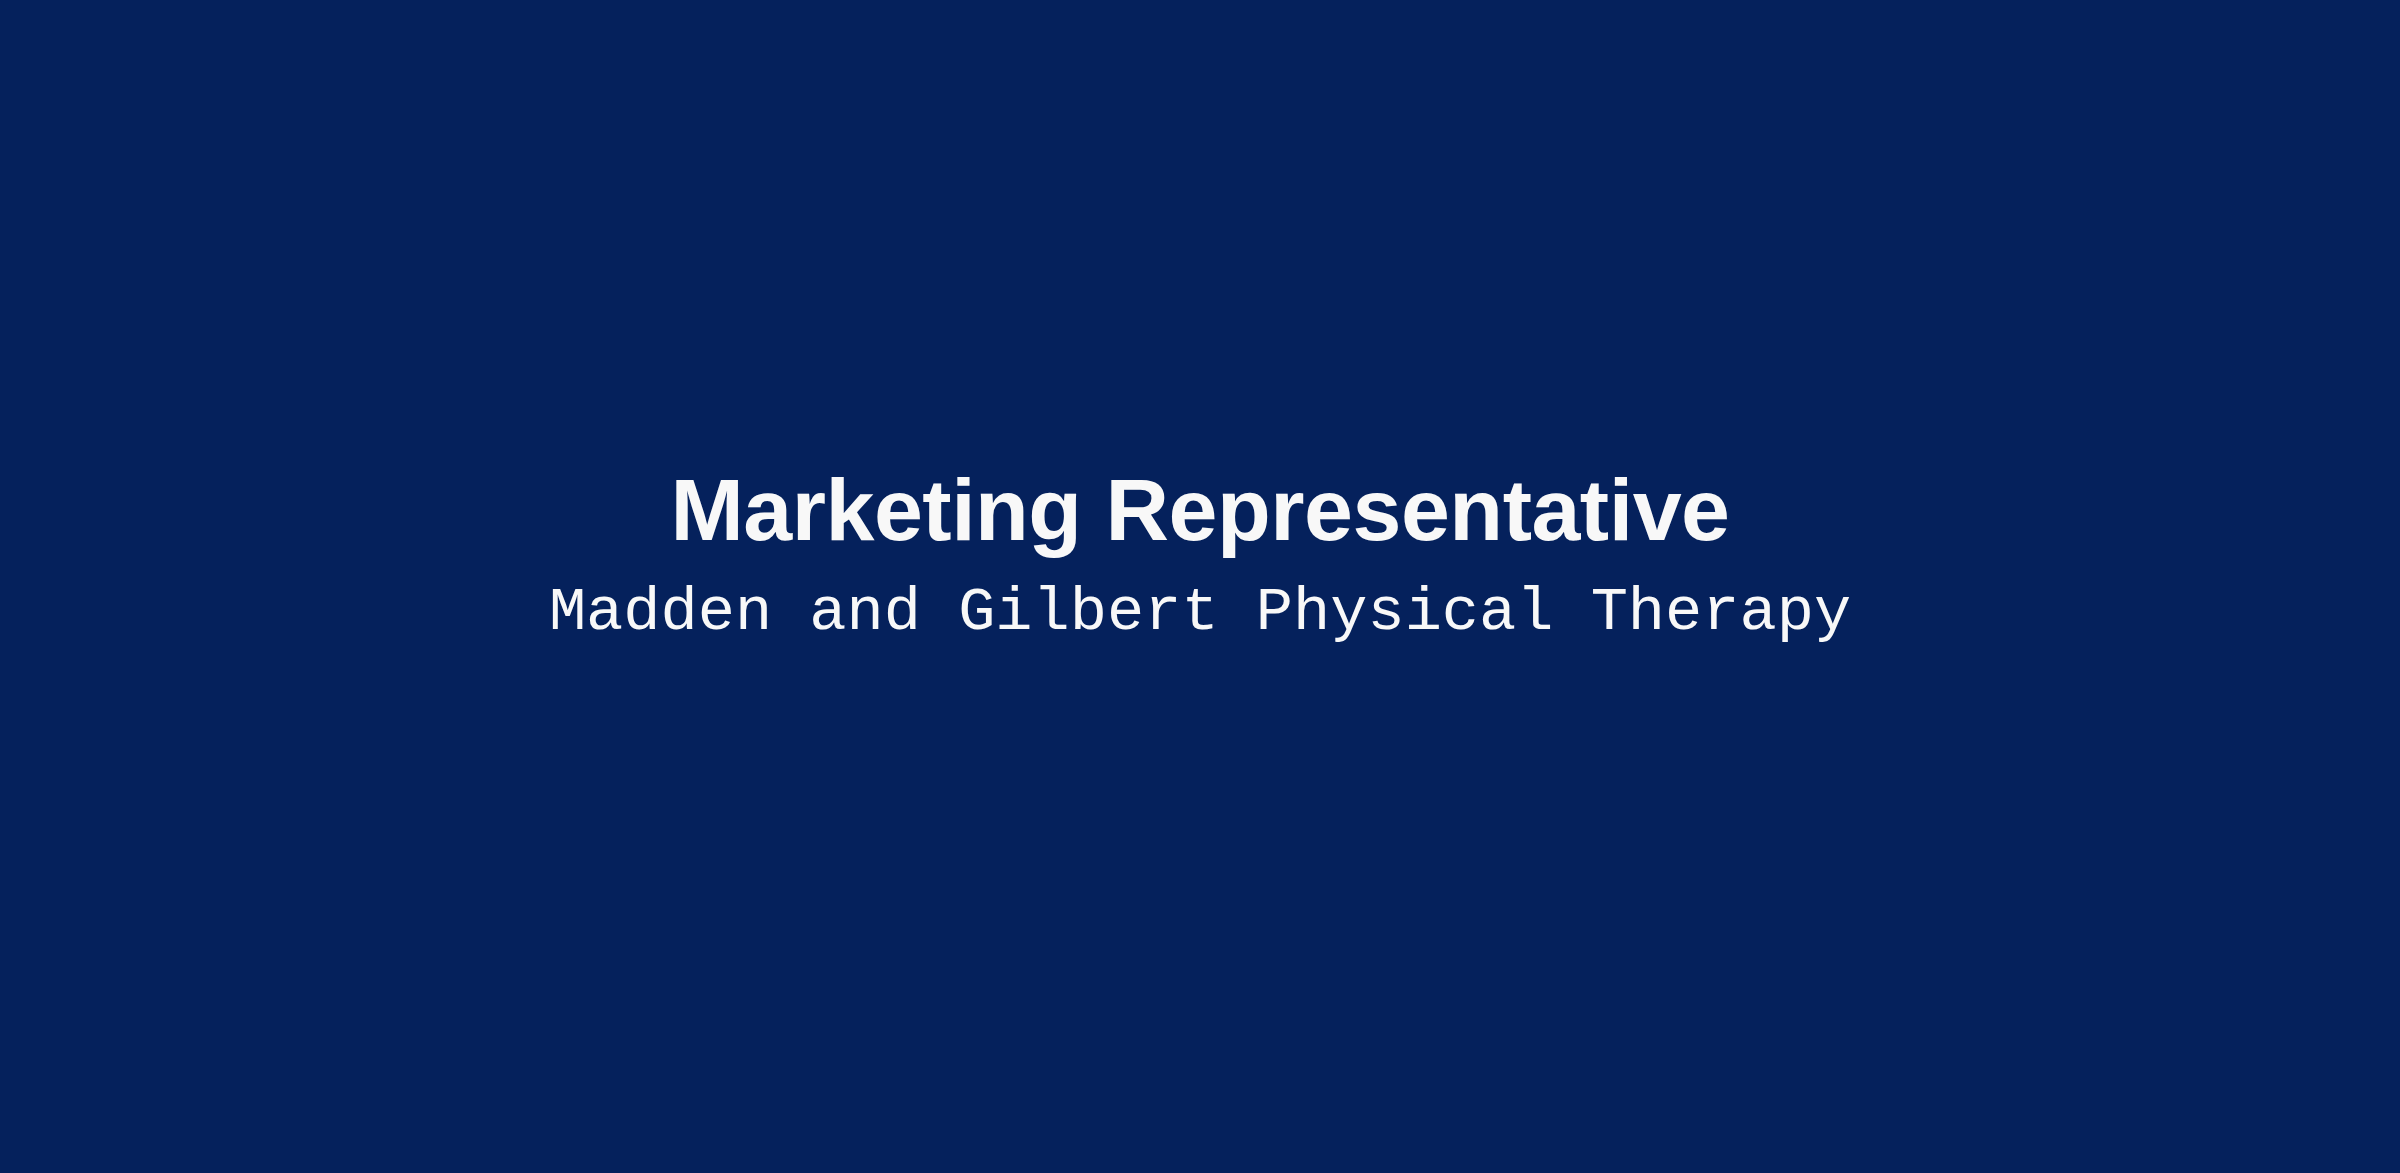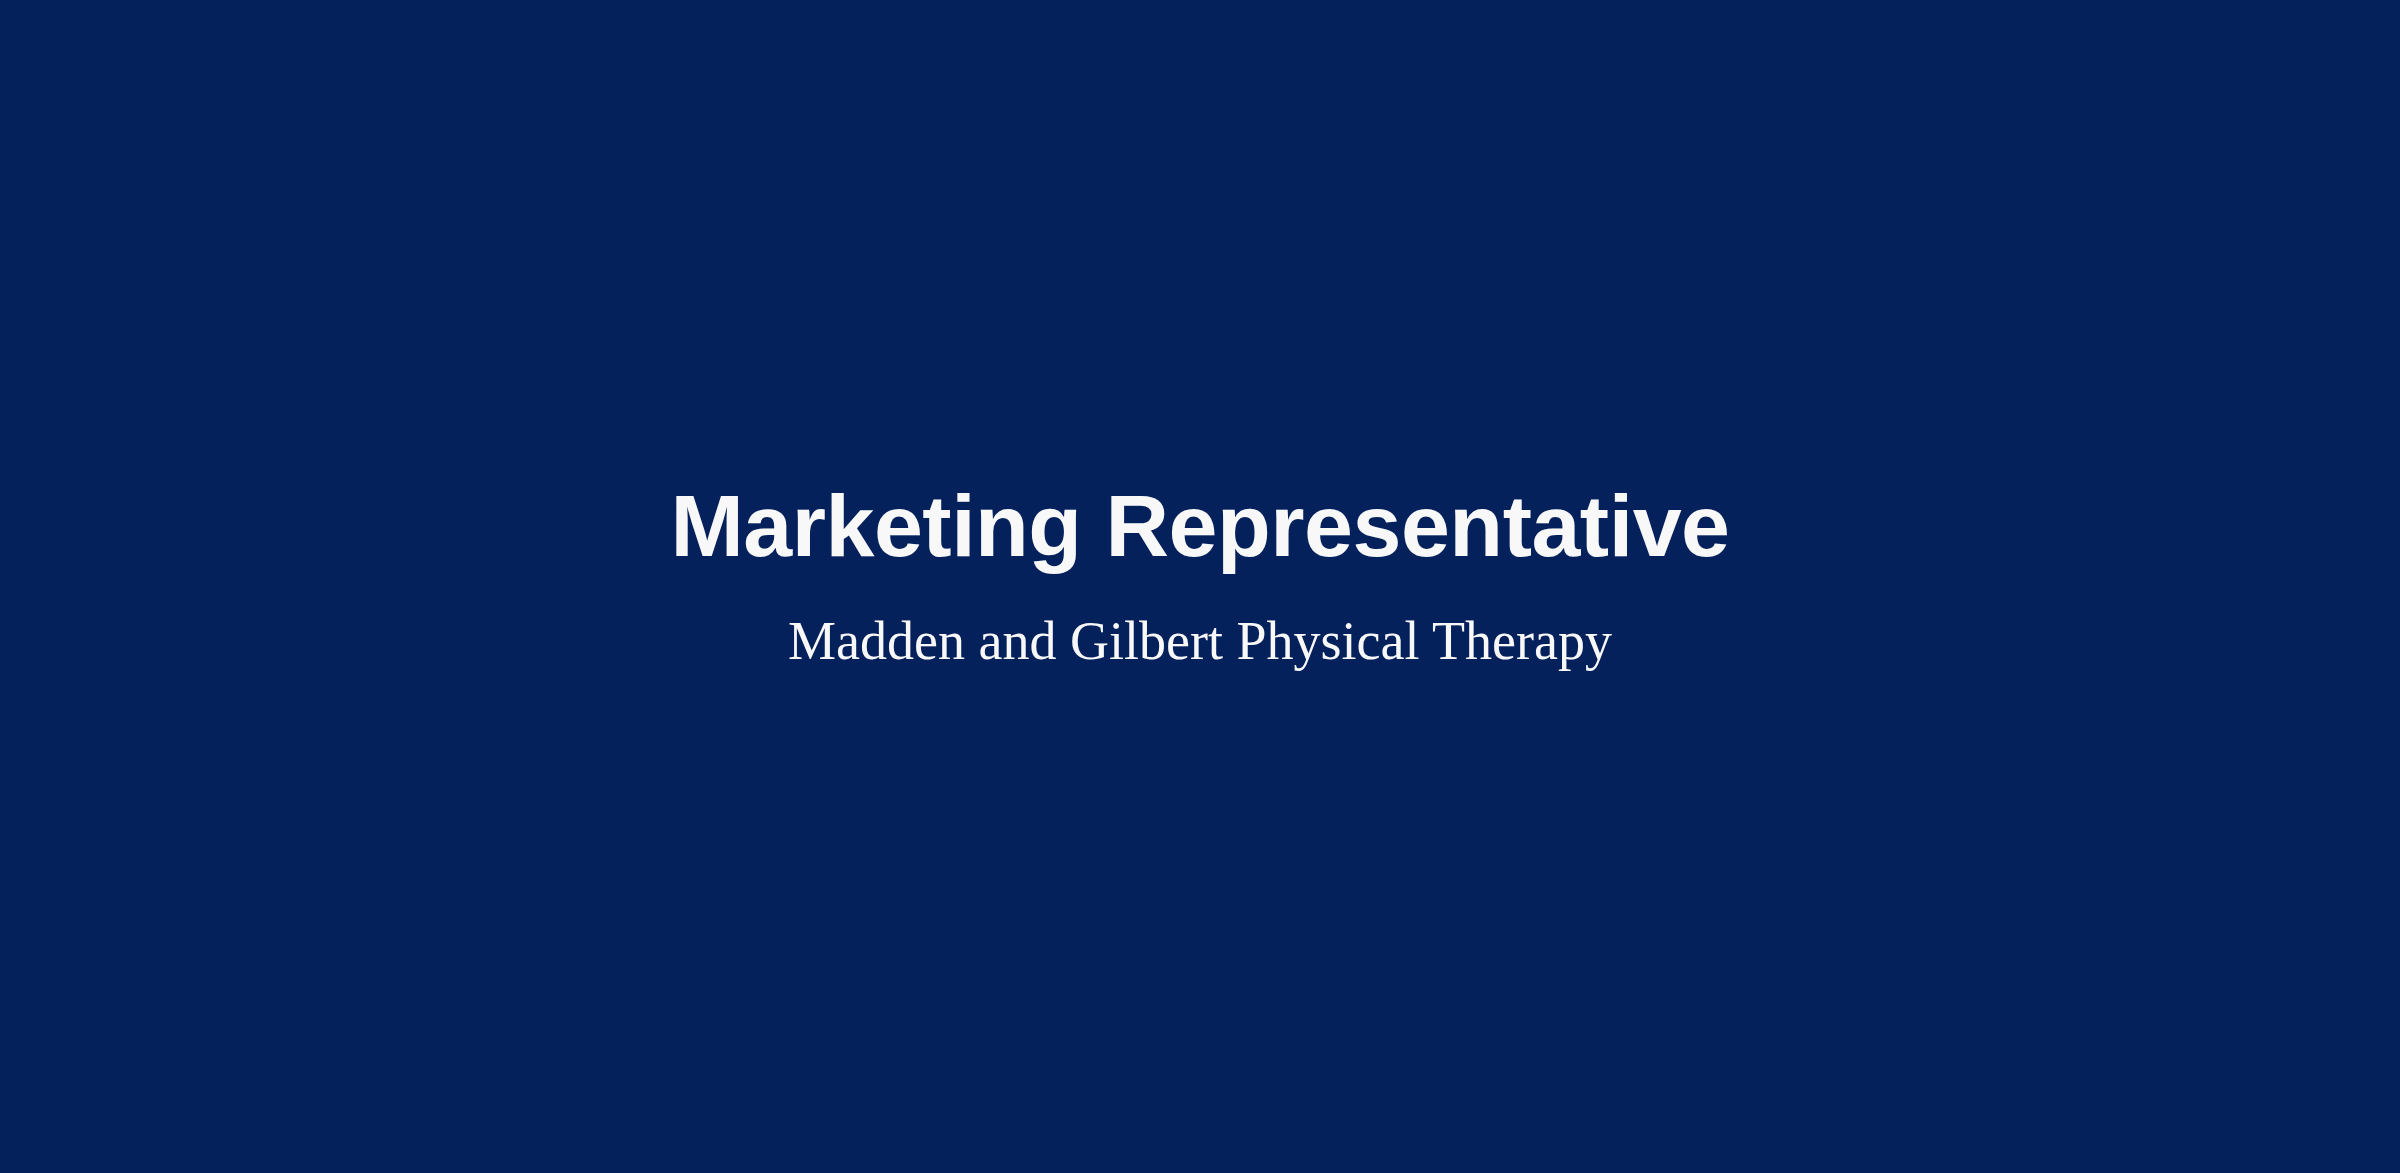"Marketing Representative" .headline { margin: 16px -> 0 }
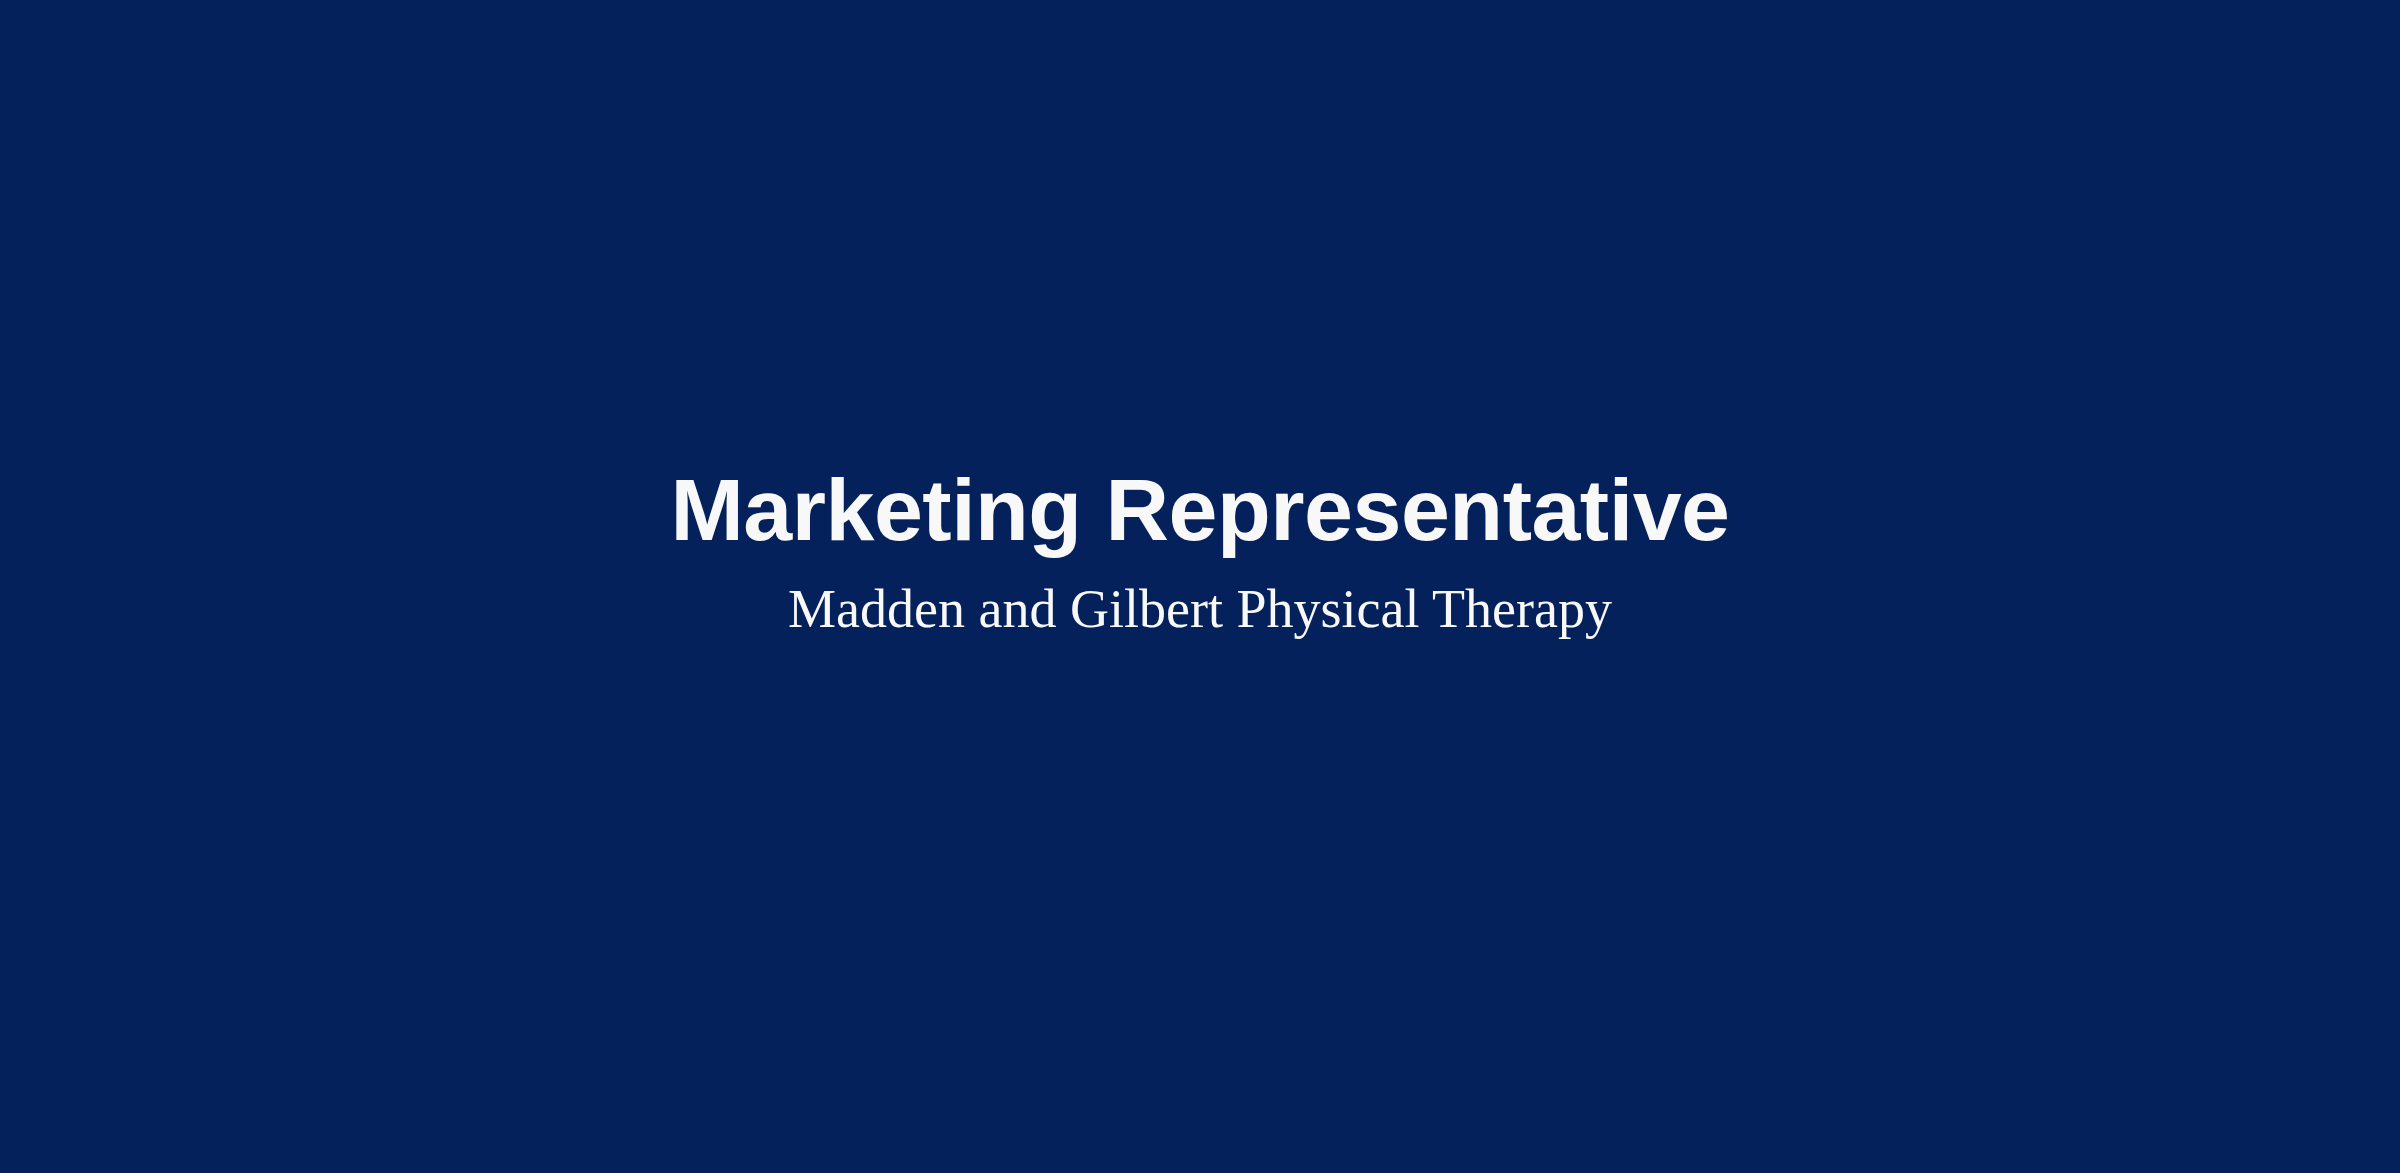"Madden and Gilbert Physical Therapy" .subhead { font-family: Liberation Serif, serif -> Liberation Mono, monospace; font-size: 54px -> 62px }
